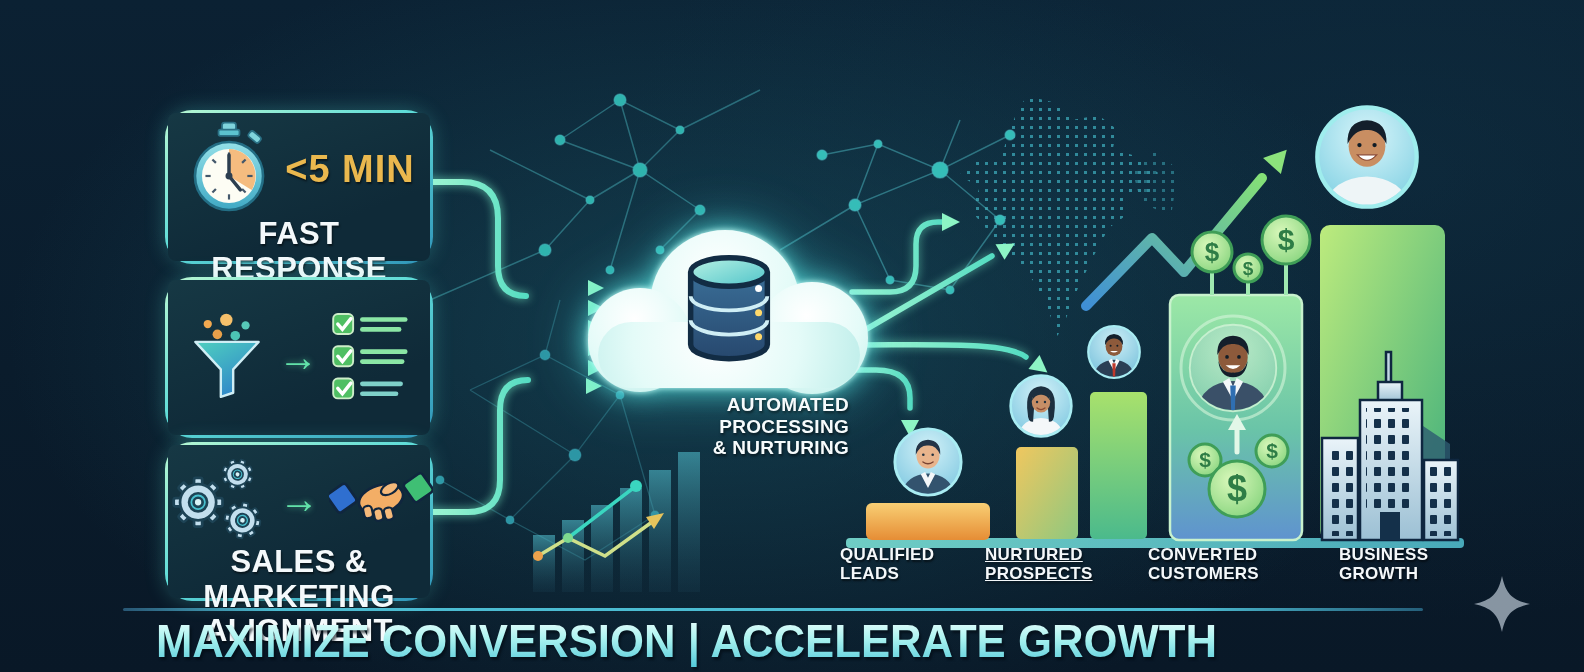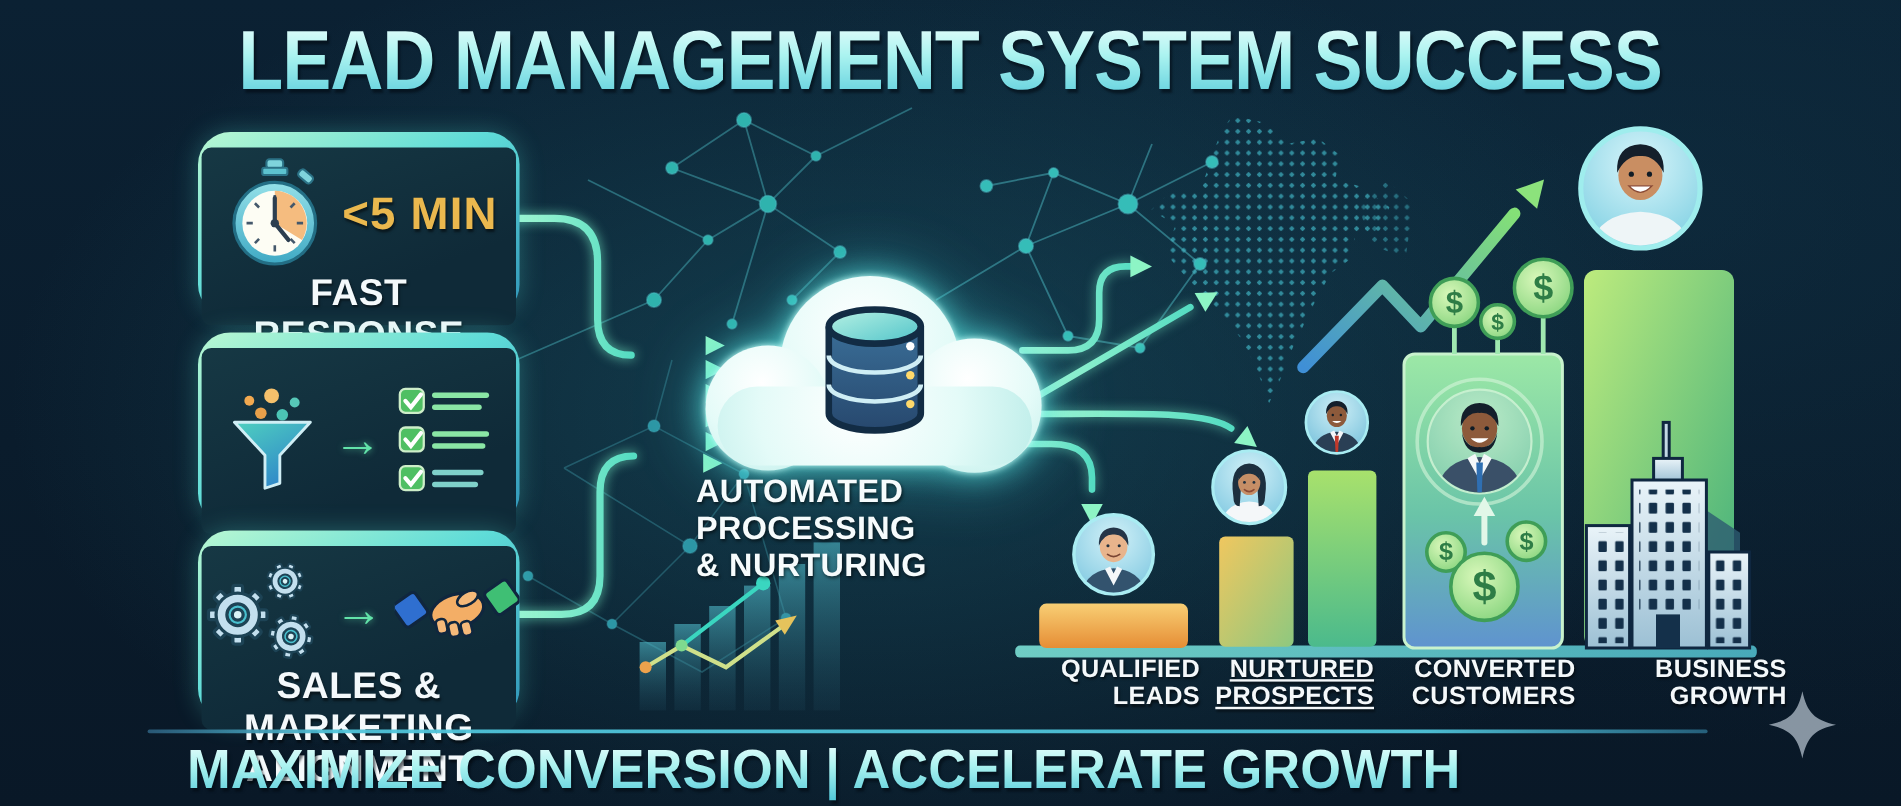"LEAD MANAGEMENT SYSTEM SUCCESS" div.abs { html: <div> <span>LEAD MANAGEMENT SYSTEM SUCCESS</span> </div> -> none }
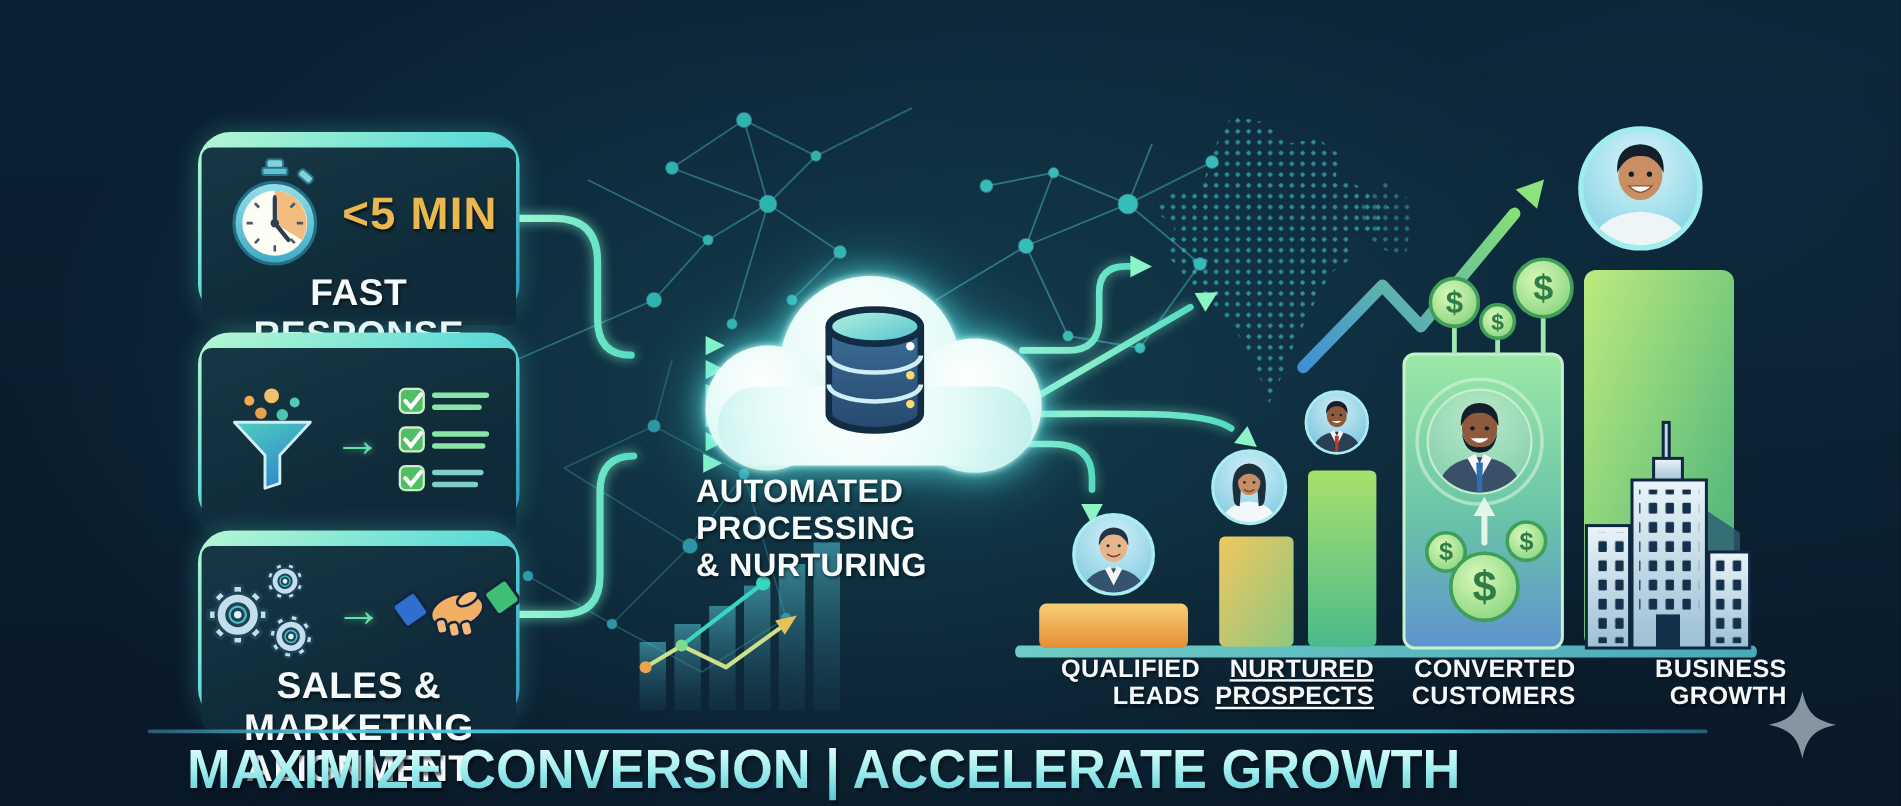"<5 MIN" .fbox-inner { margin-top: 10px -> none }
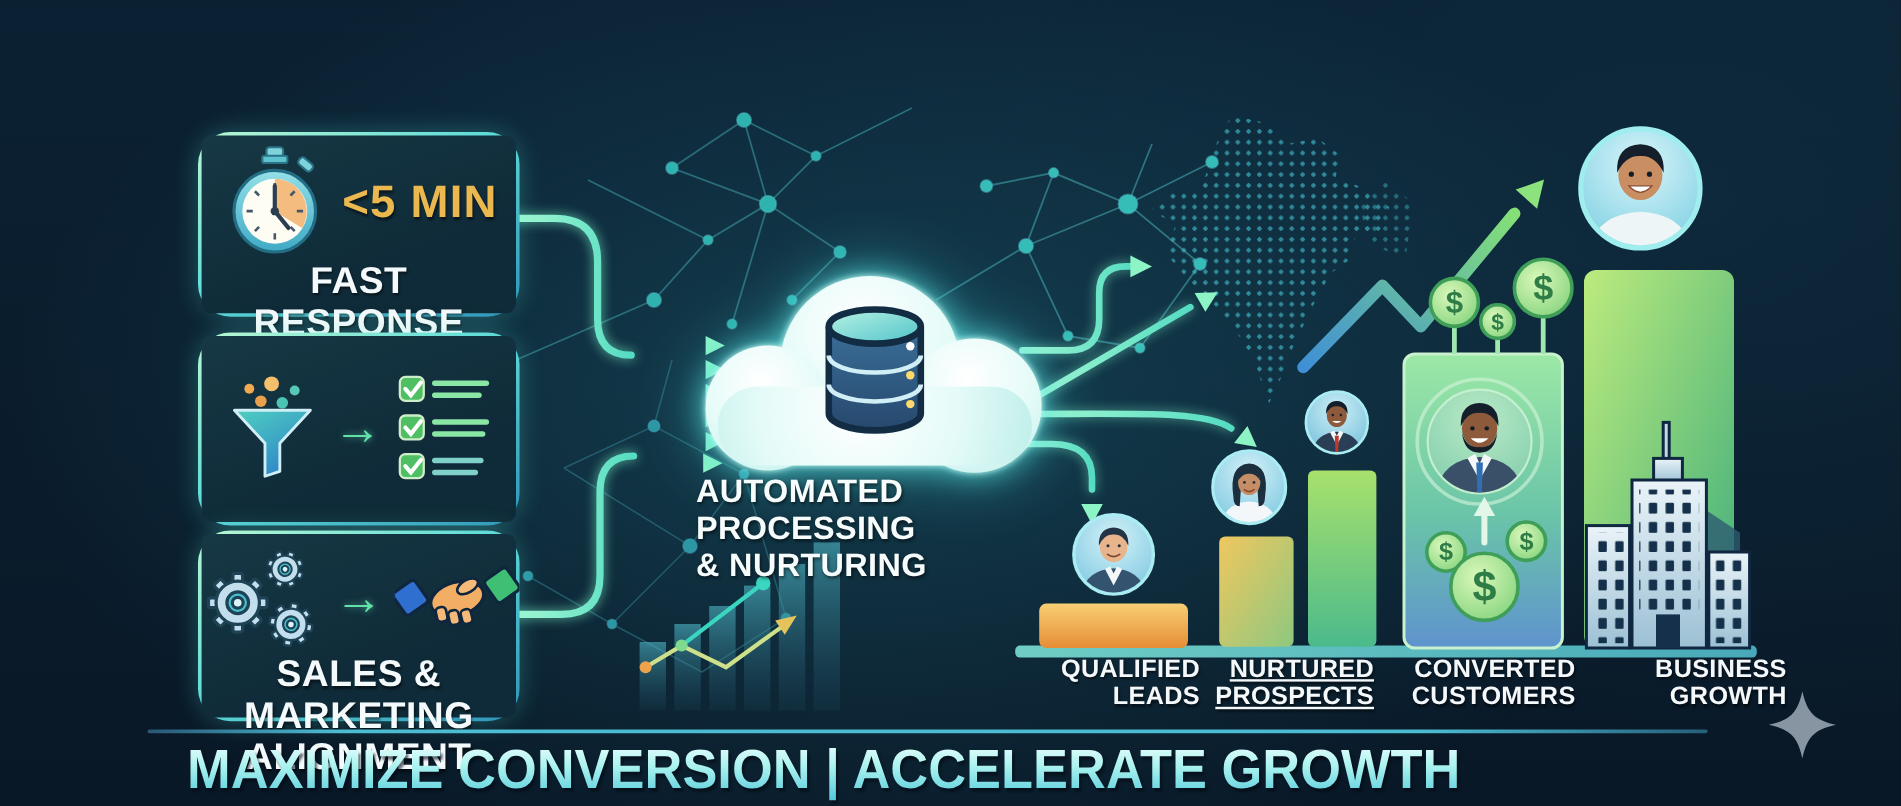"AUTOMATED" #hub-label { font-size: 27px -> 19px; left: 580px -> 549px; text-align: left -> right }
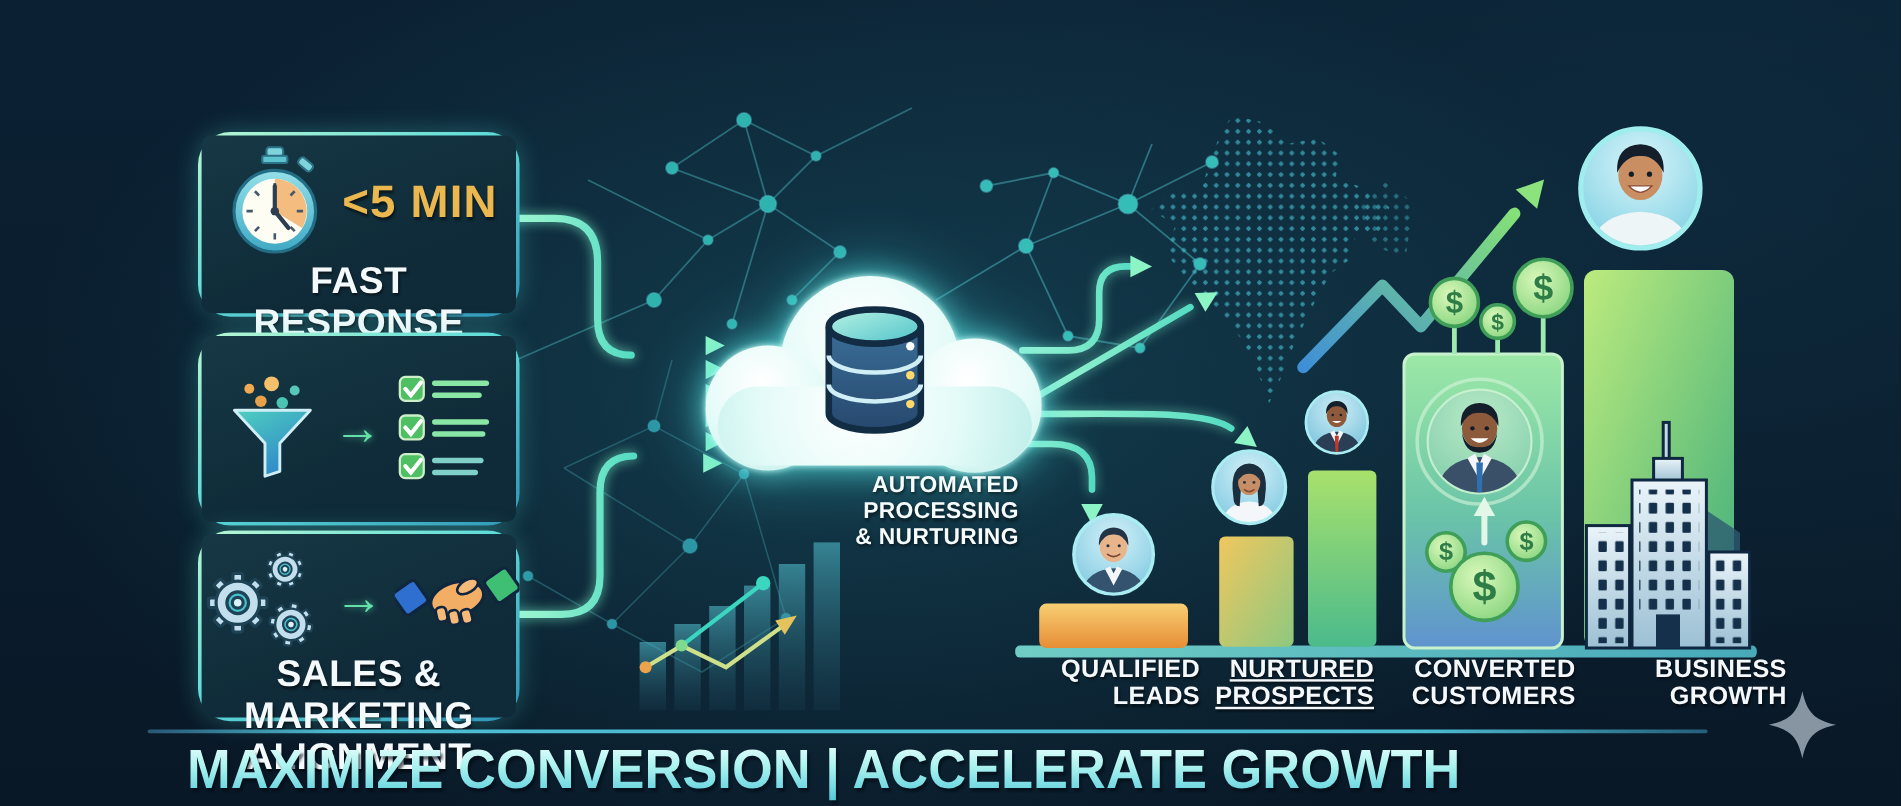"QUALIFIED" .stage-label { font-size: 21px -> 17px; text-align: right -> left }
